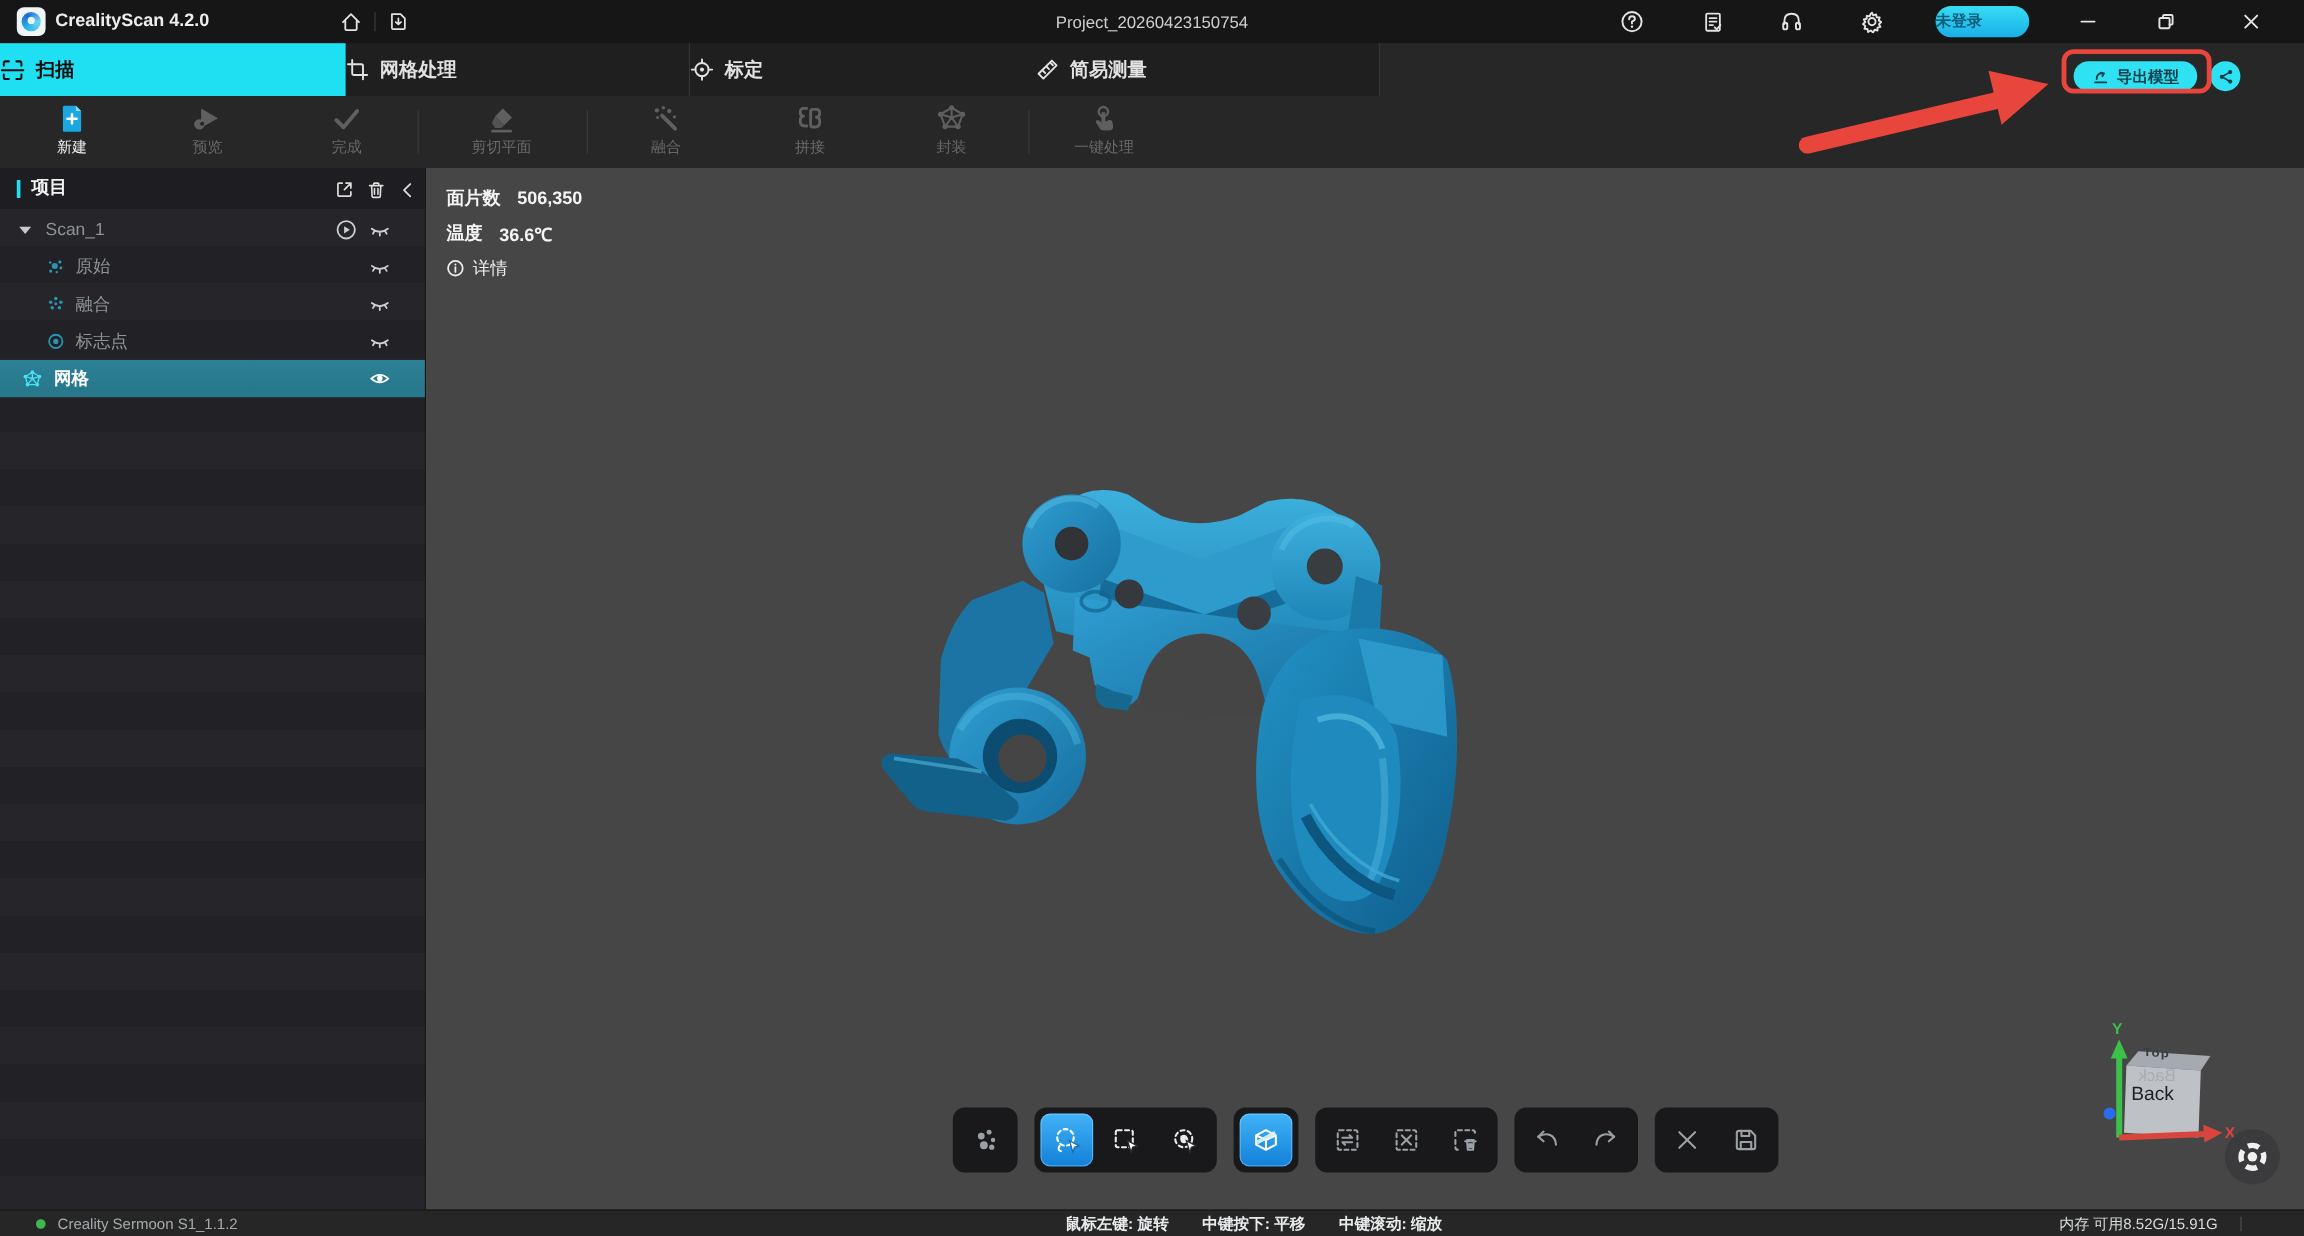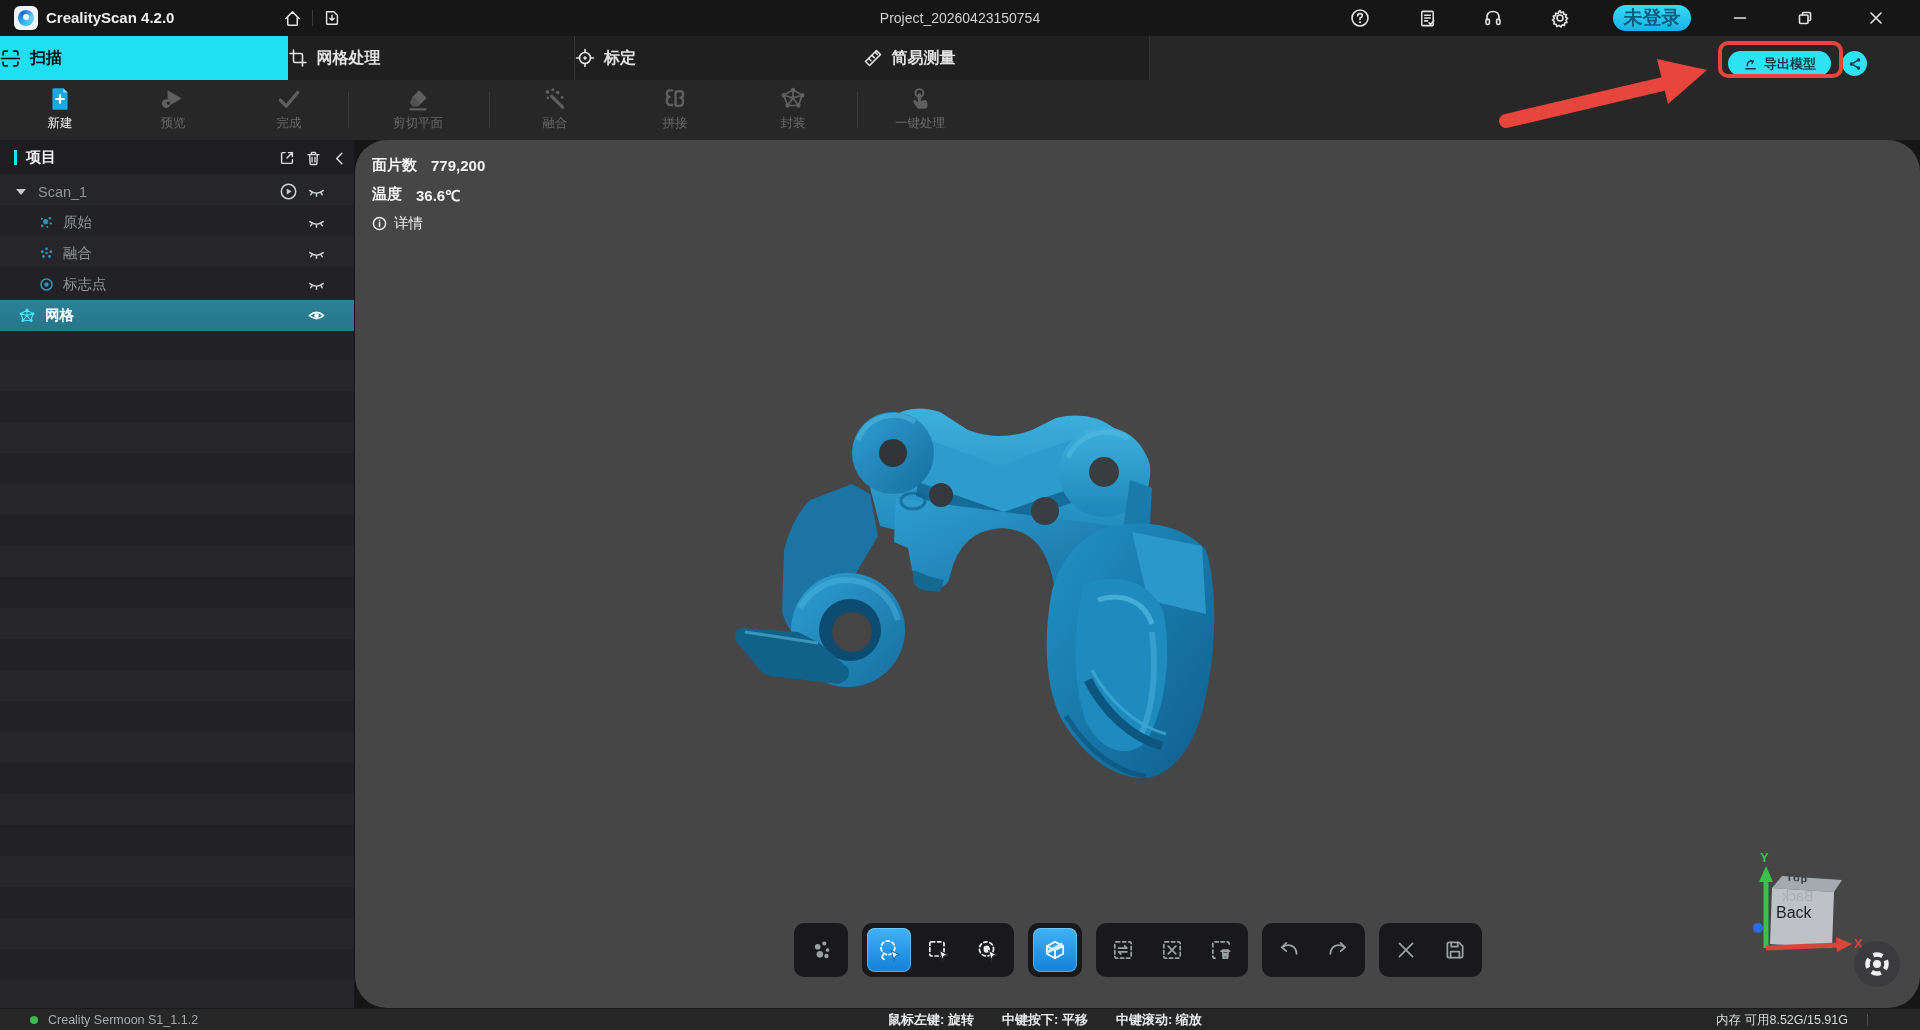"未登录" .login-pill { font-size: 19px -> 13px; justify-content: center -> flex-start }
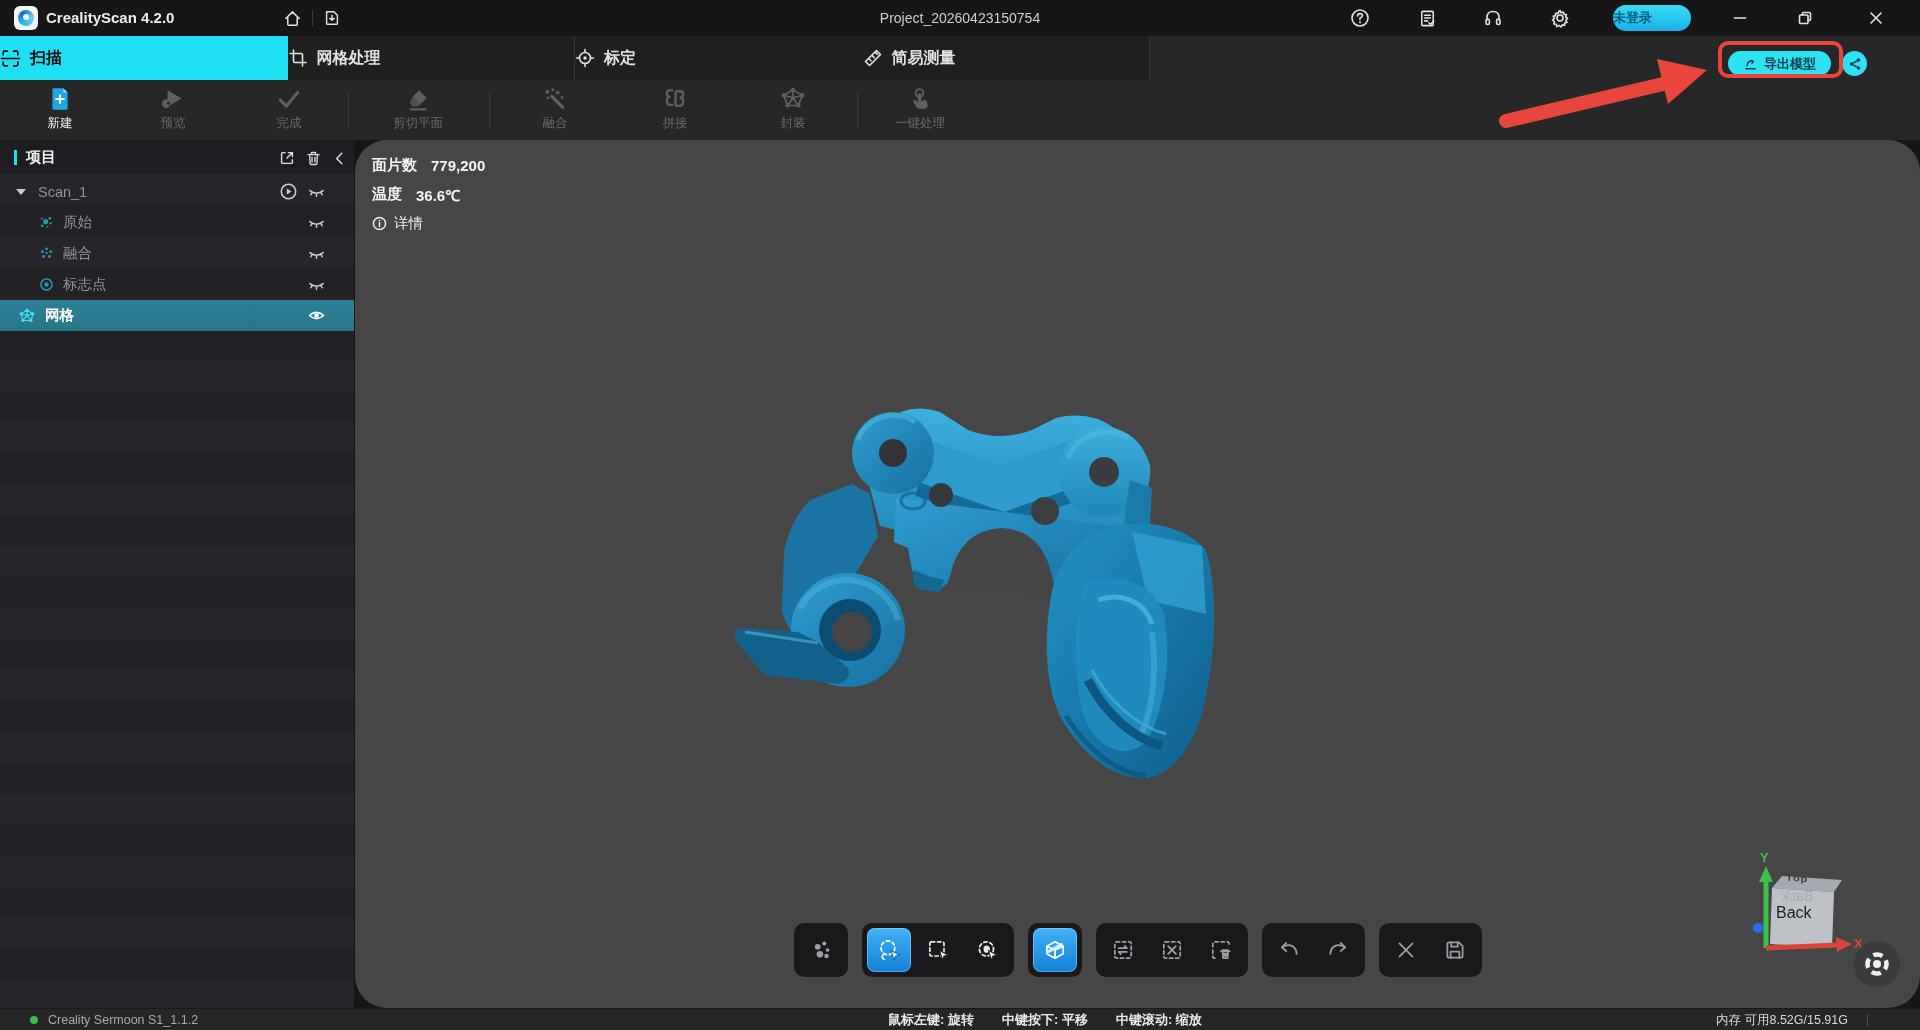"面片数" #viewport { border-radius: 32px -> none }
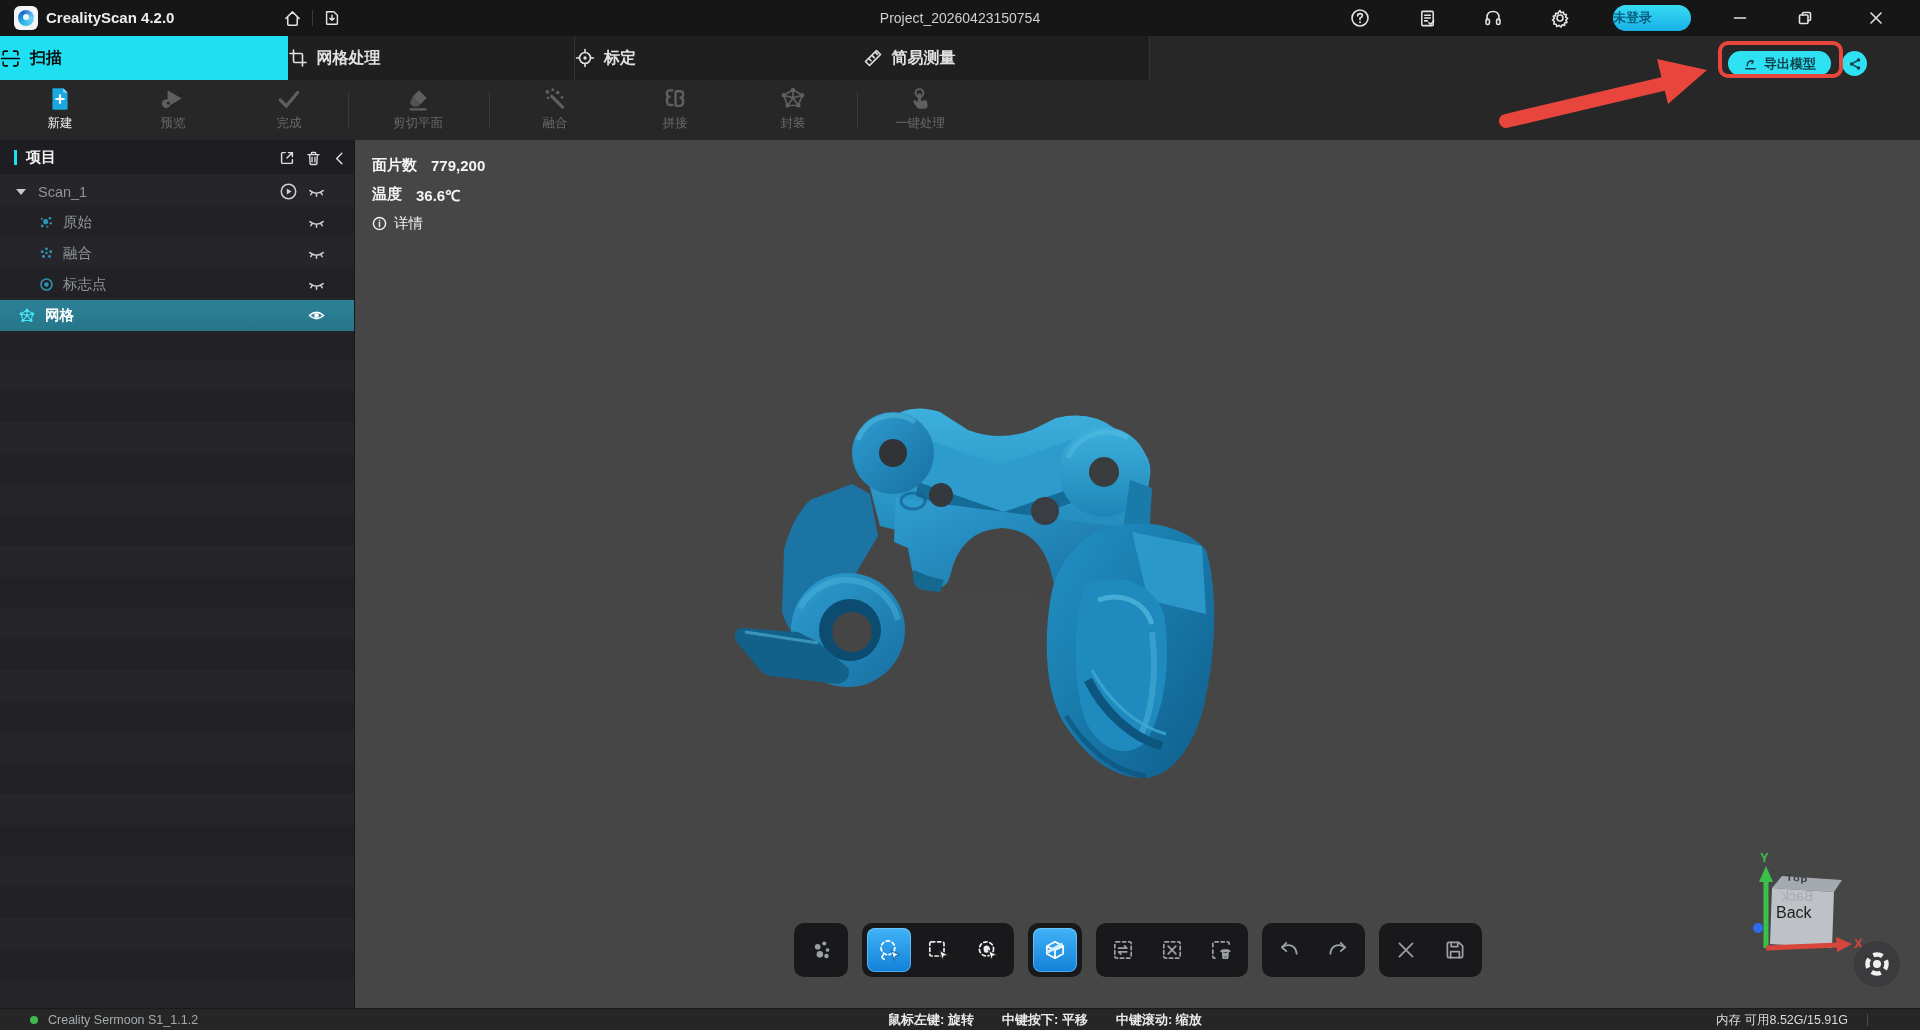"779,200" span.v { text: 779,200 -> 506,350 }
